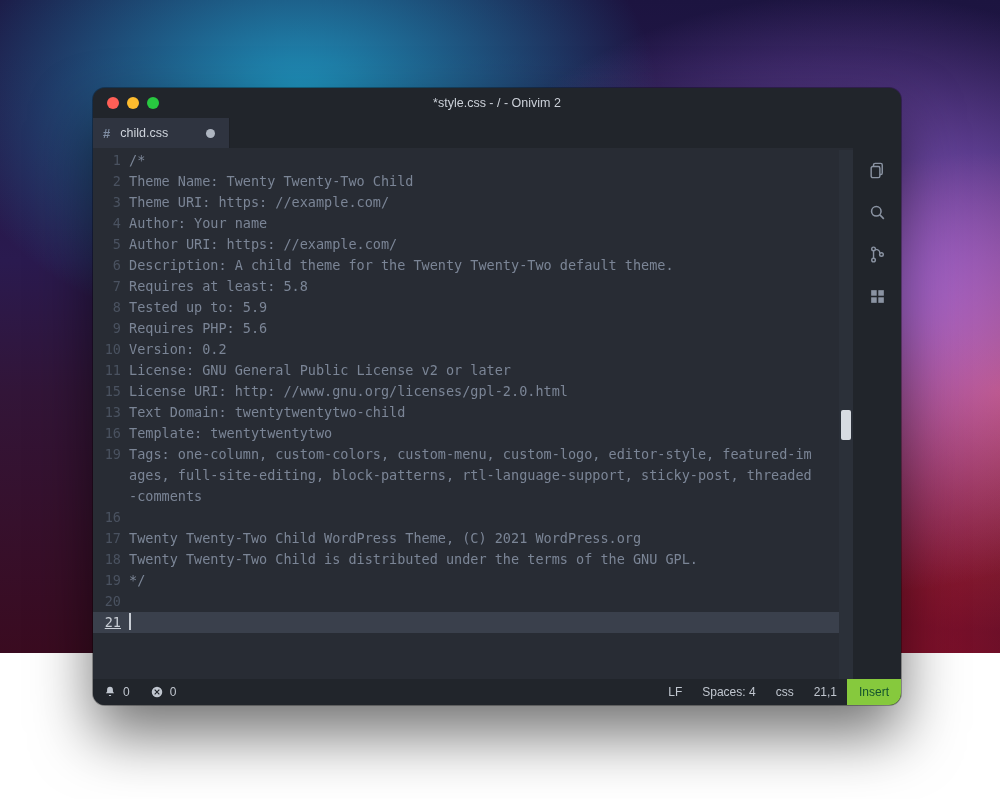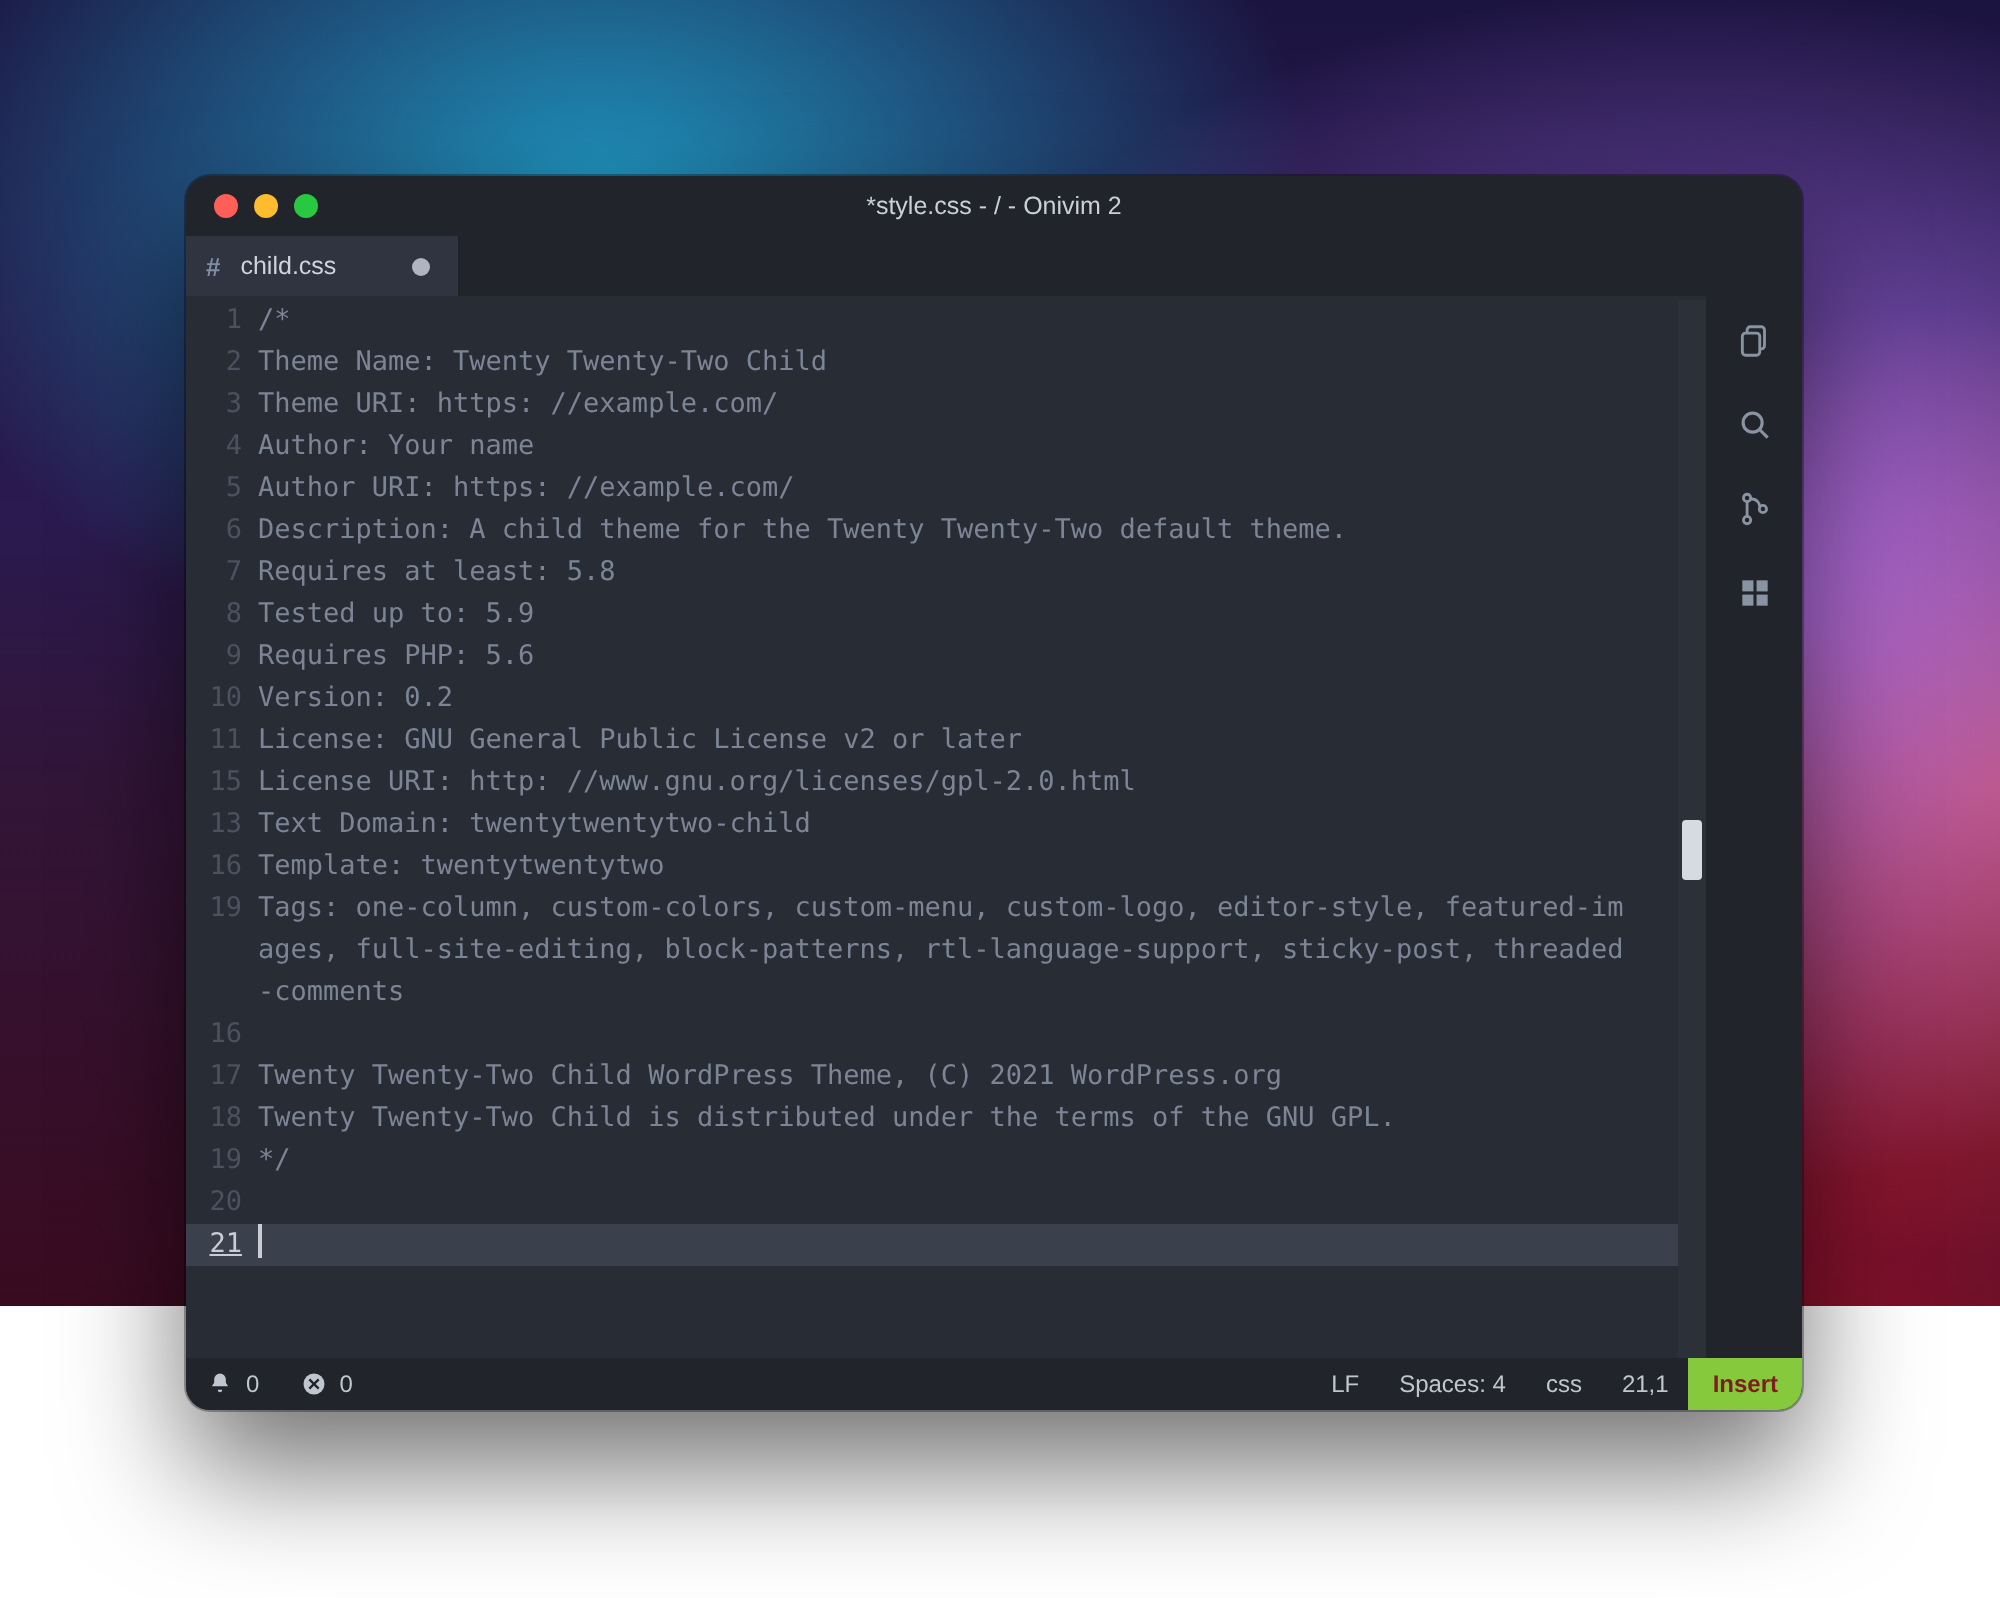"Insert" .statusbar .mode { color: #7f1d1d -> #14532d; font-weight: 700 -> 400 }
